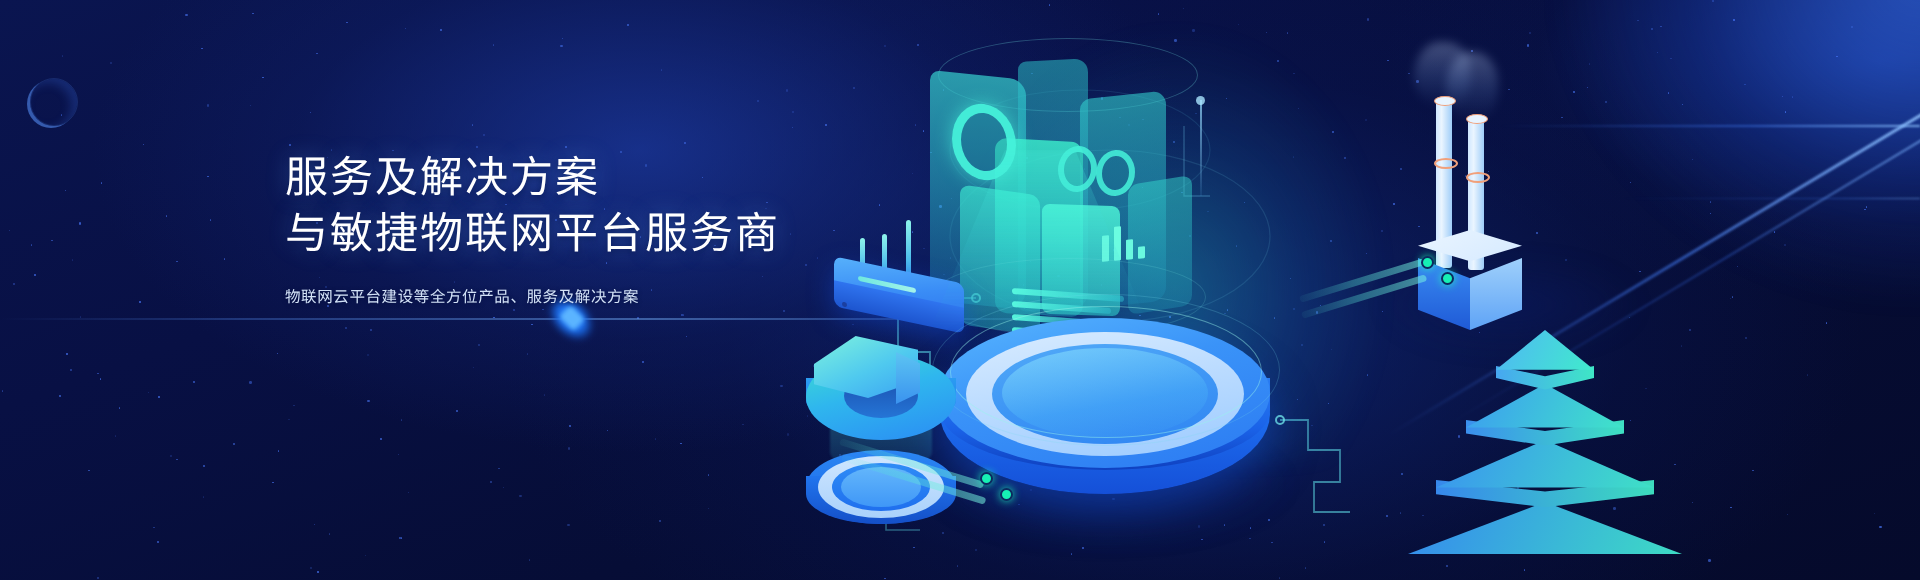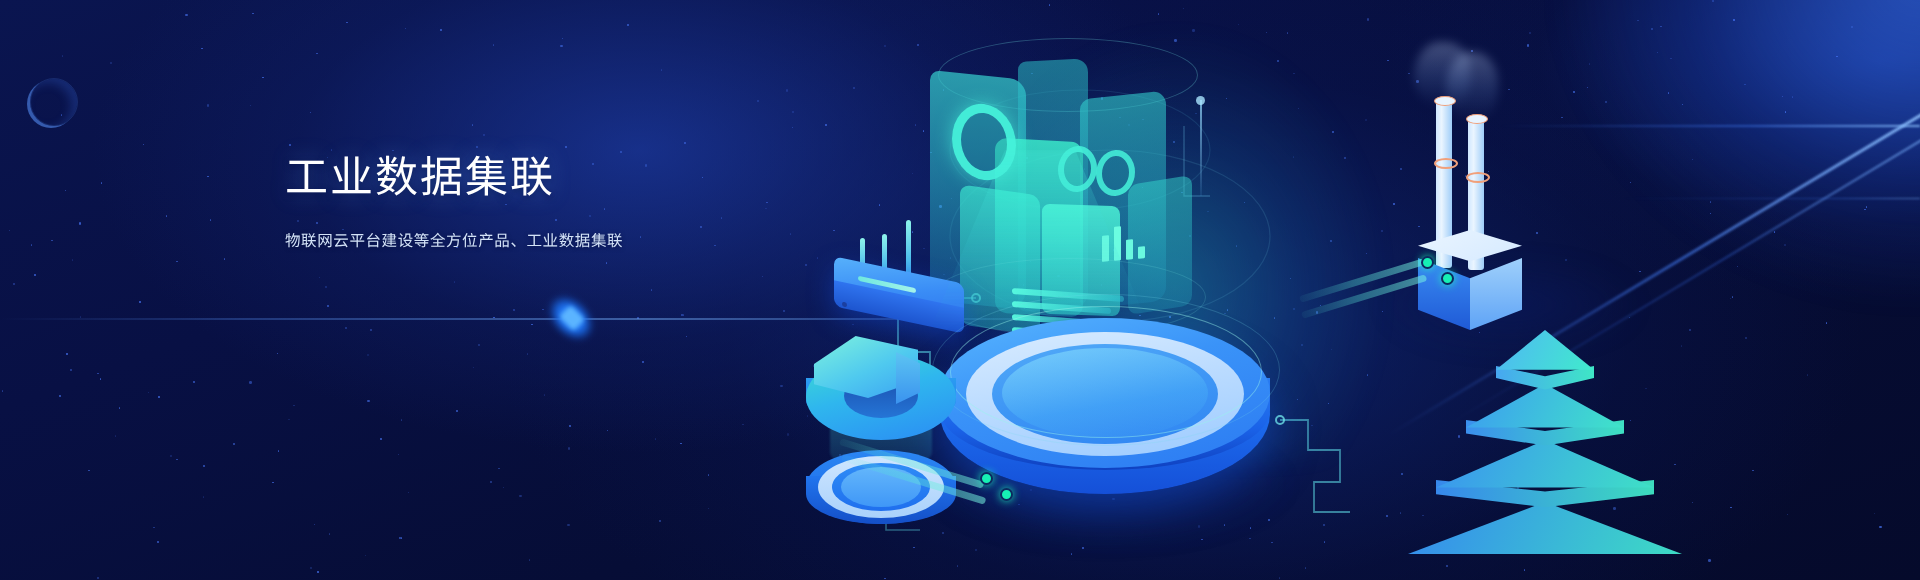"工业数据集联" span.ln { text: 工业数据集联 -> 服务及解决方案 }
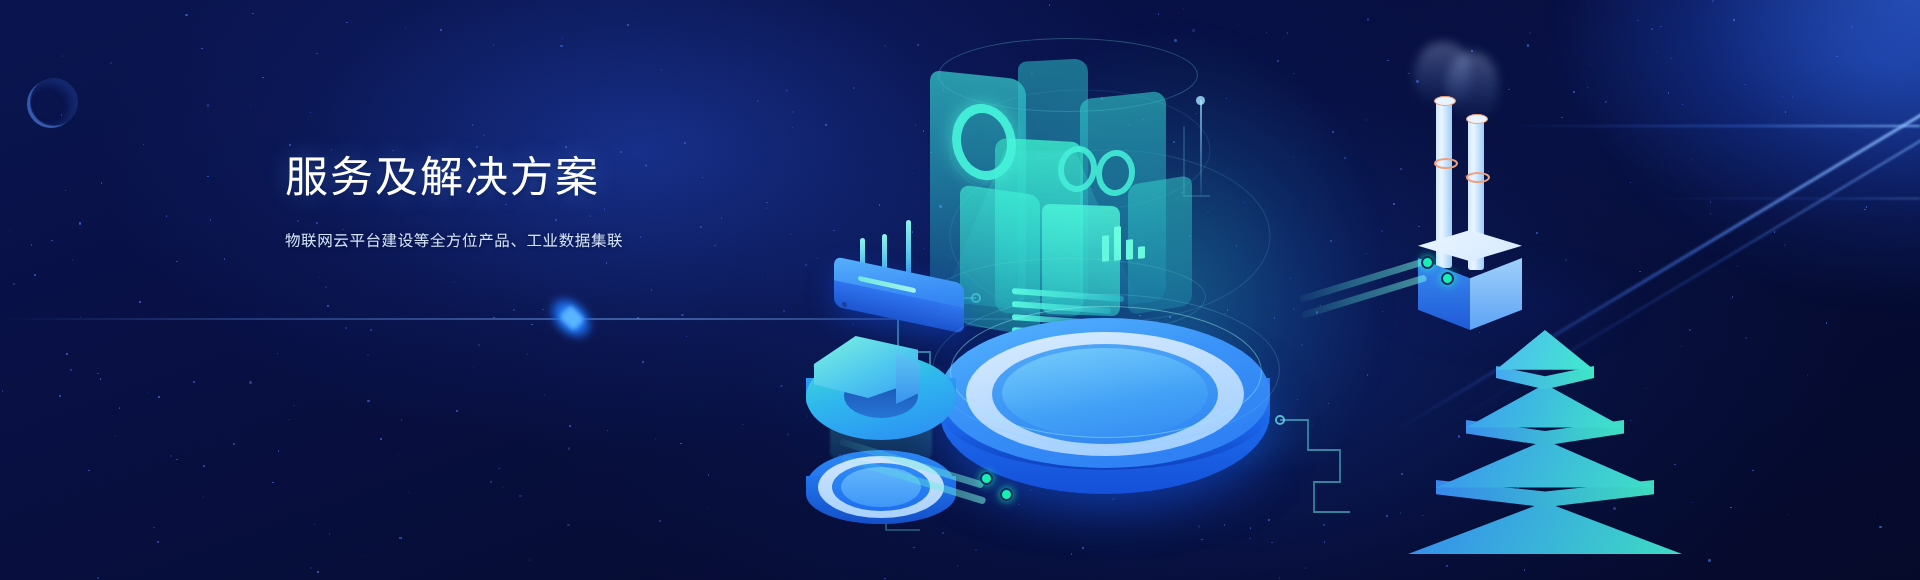"与敏捷物联网平台服务商" span.ln { html: none -> <span>与敏捷物联网平台服务商</span> }
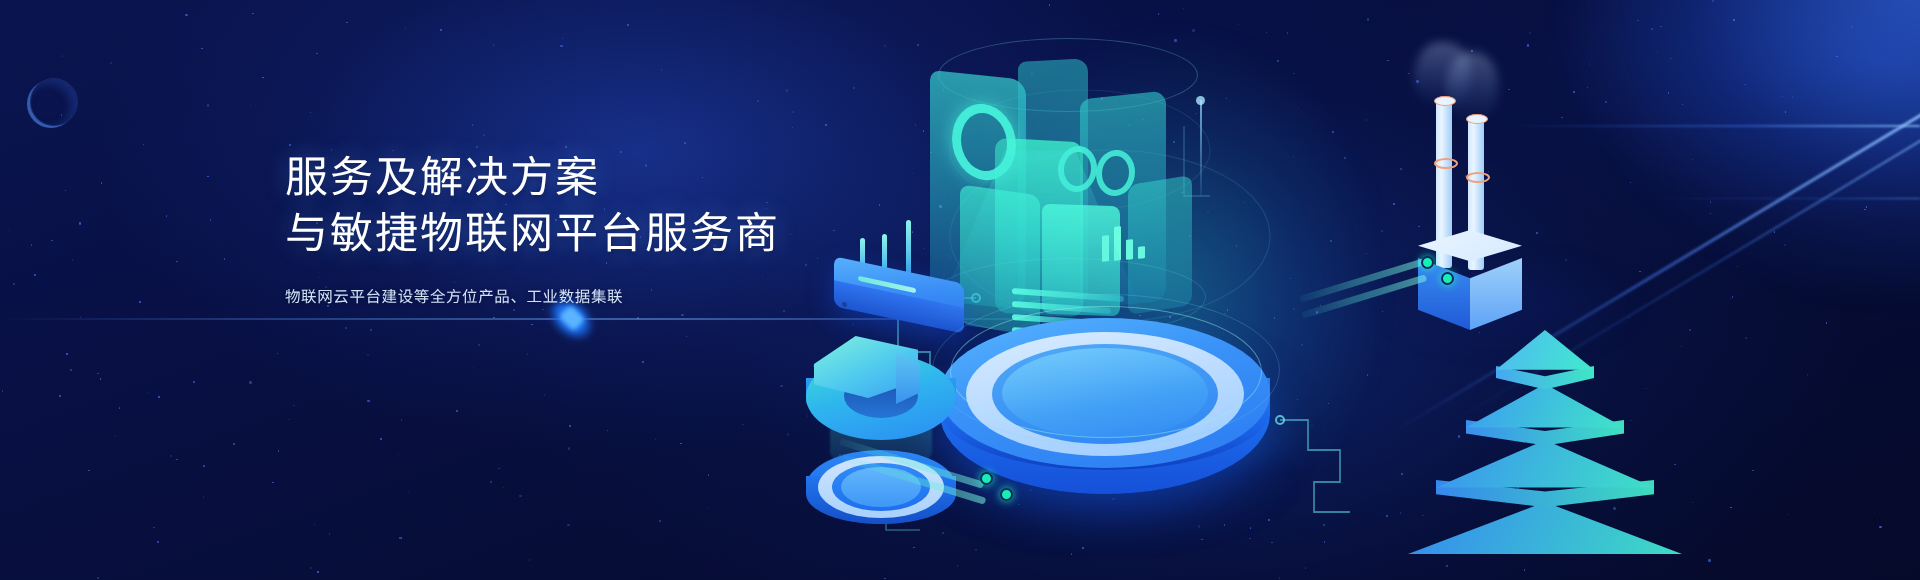"物联网云平台建设等全方位产品、工业数据集联" span.ln { text: 工业数据集联 -> 服务及解决方案 }
